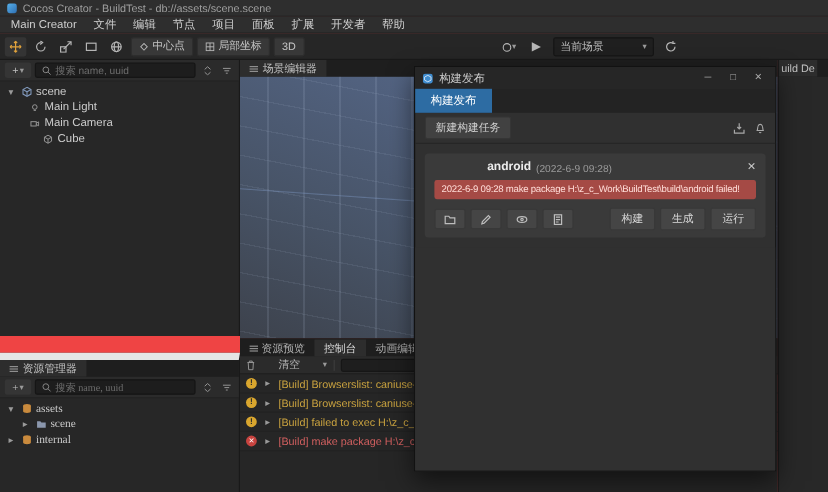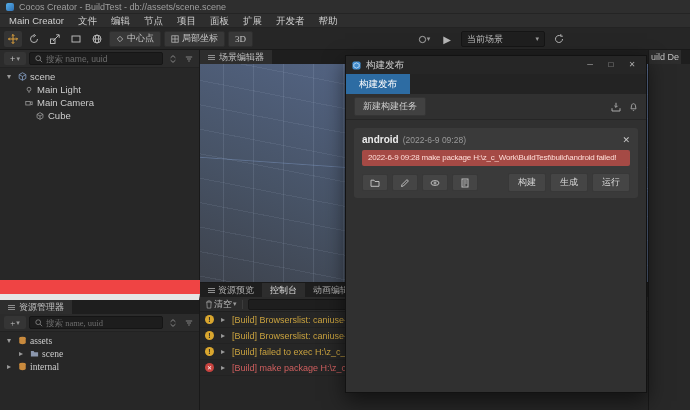"中心点" .toolbar { font-family: Liberation Serif, serif -> none }
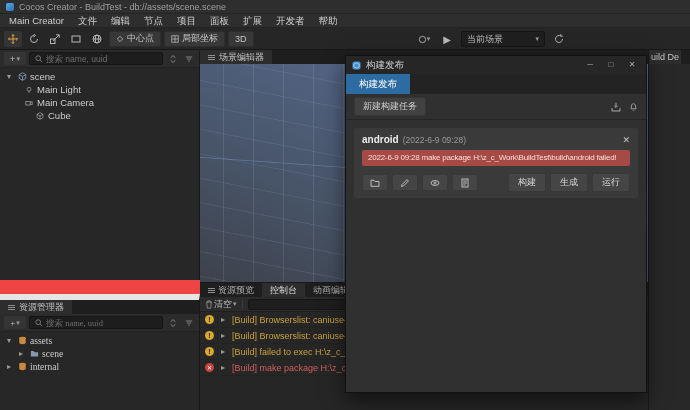"android" .task-head { margin-left: none -> 44px }
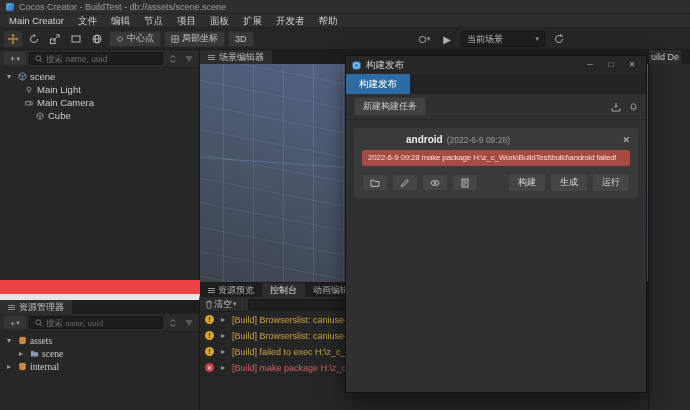"清空" .clear-btn { gap: 1px -> 19px }
